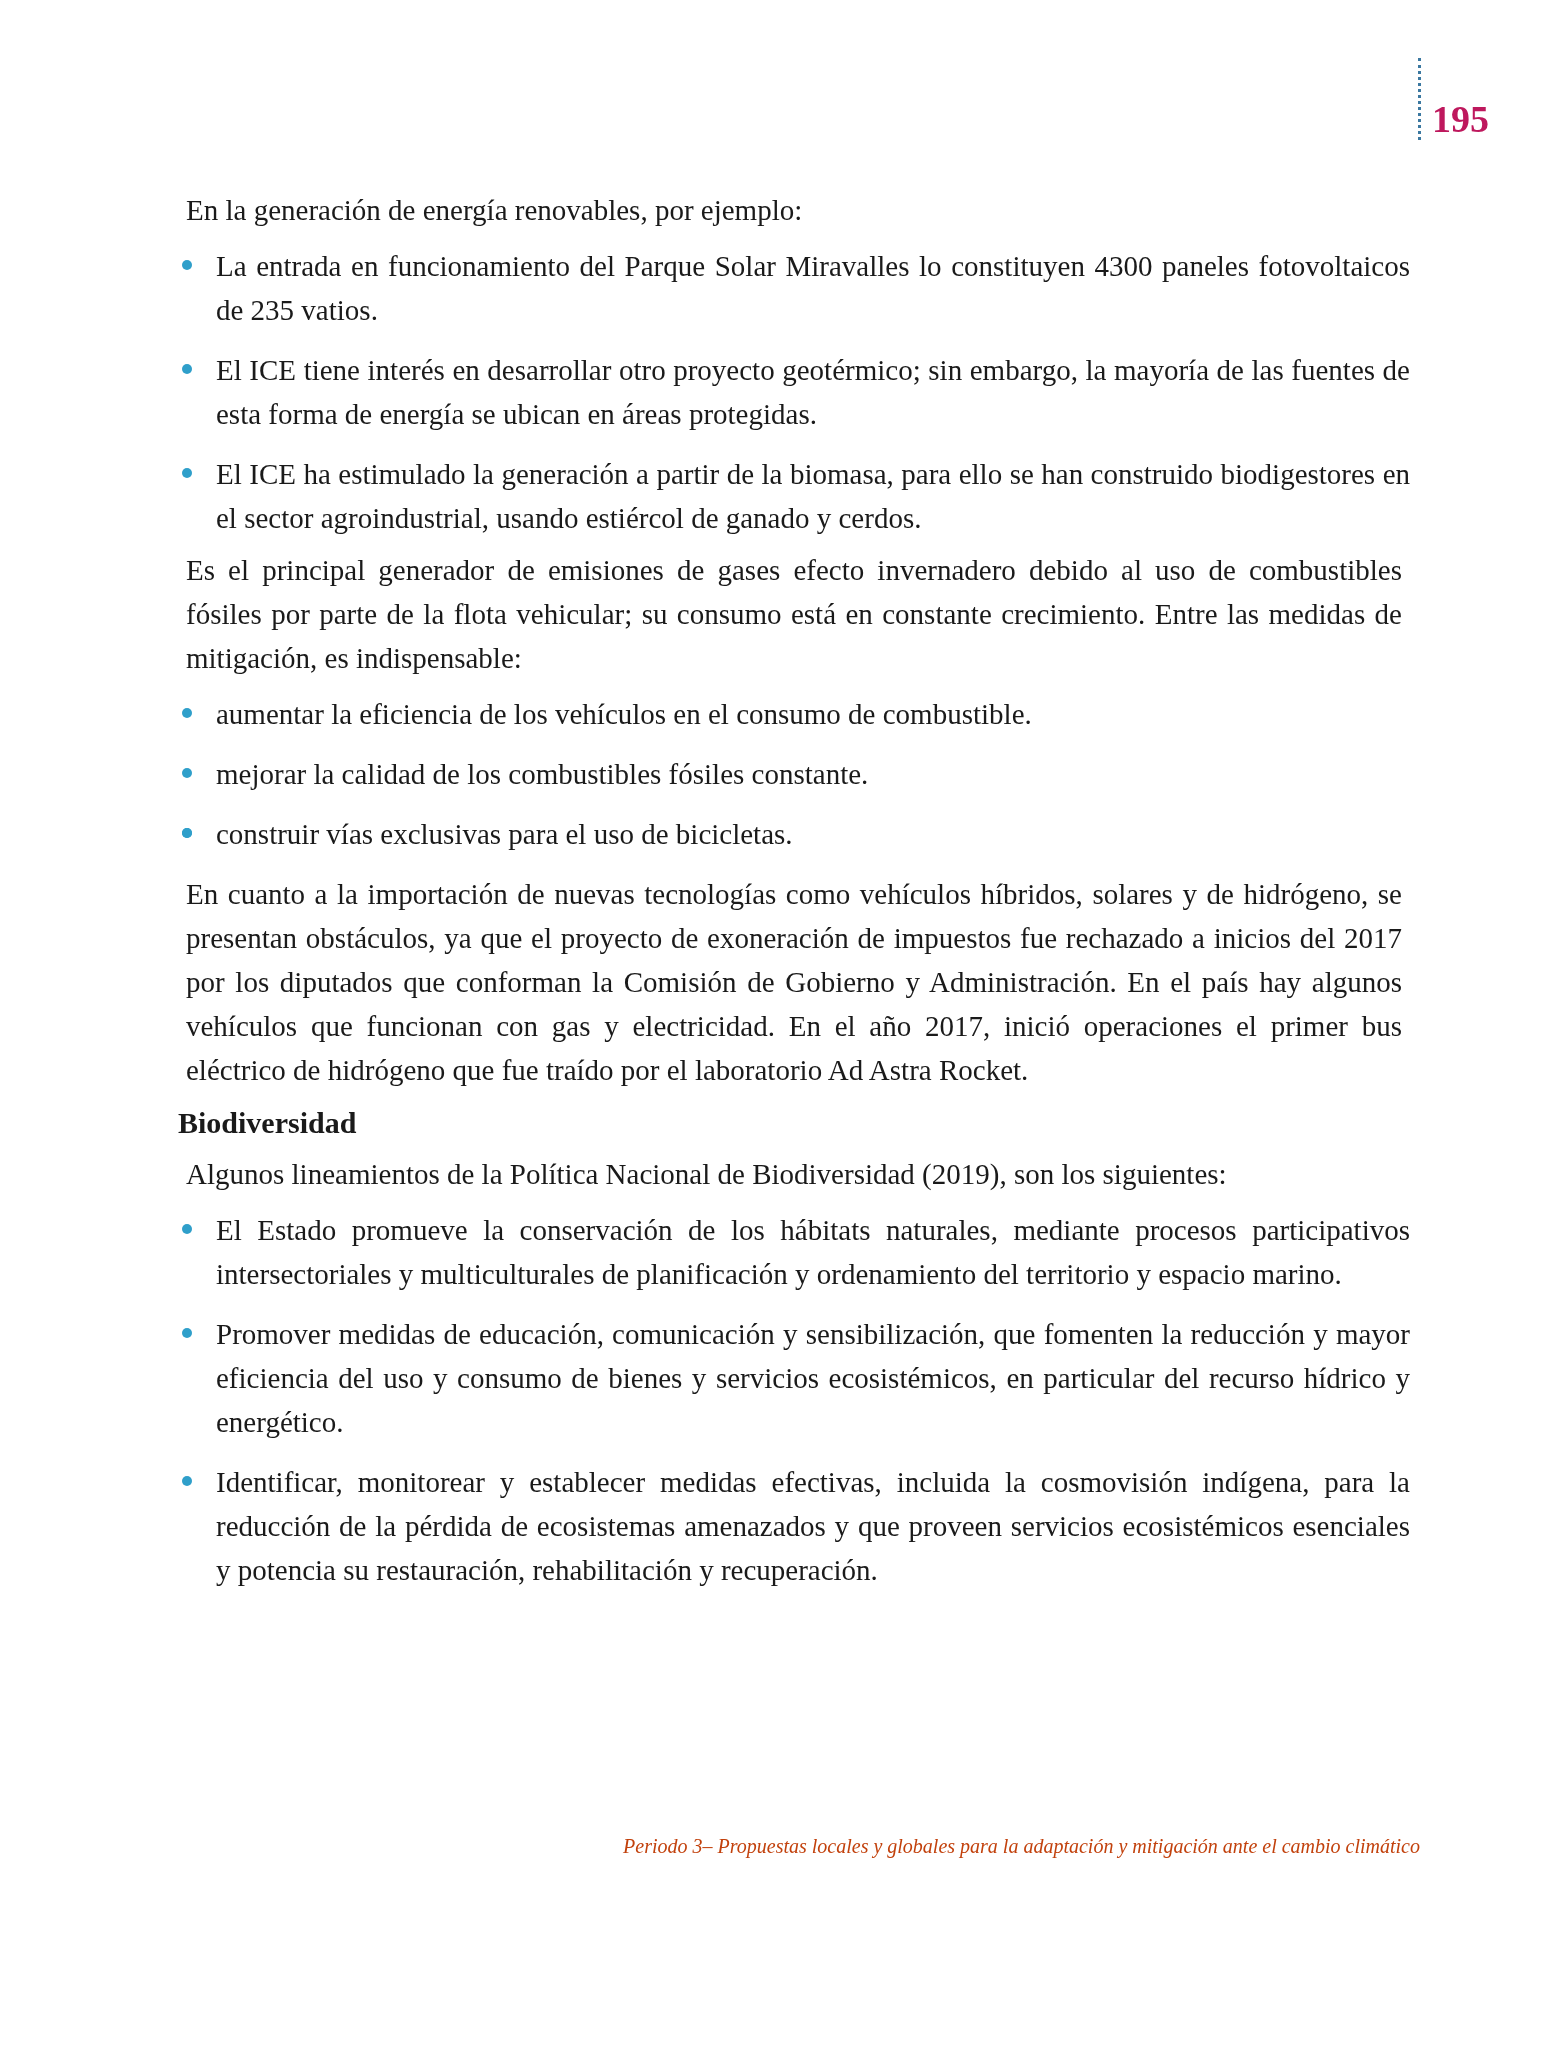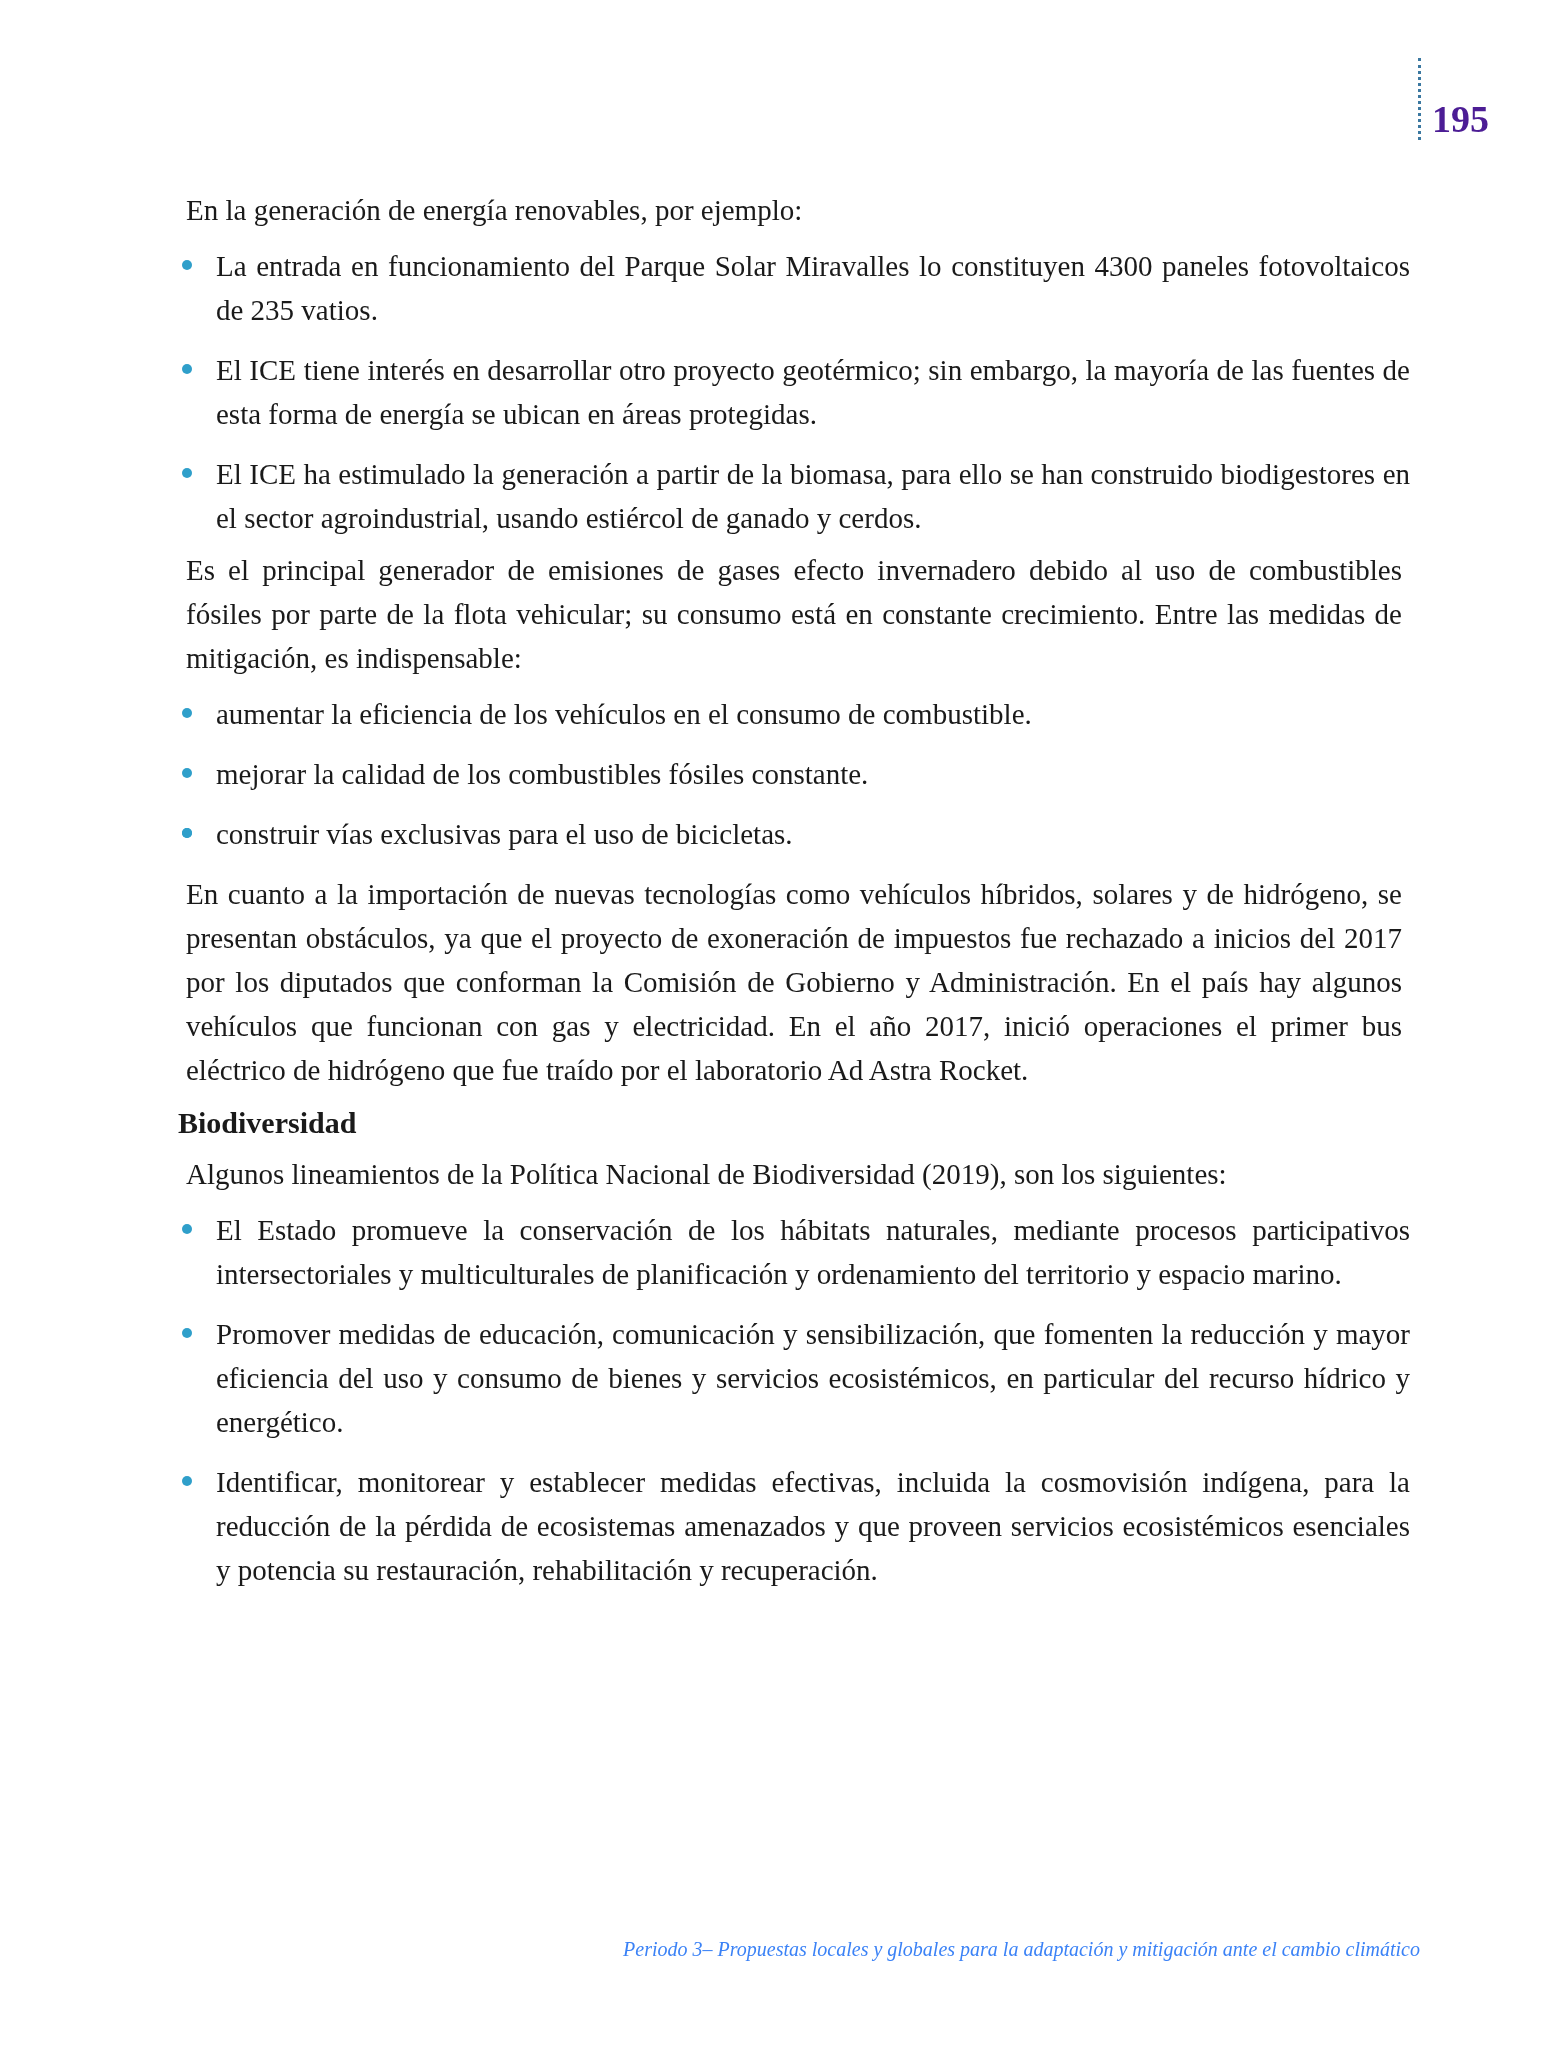"195" .page-number { color: #4c1d95 -> #be185d }
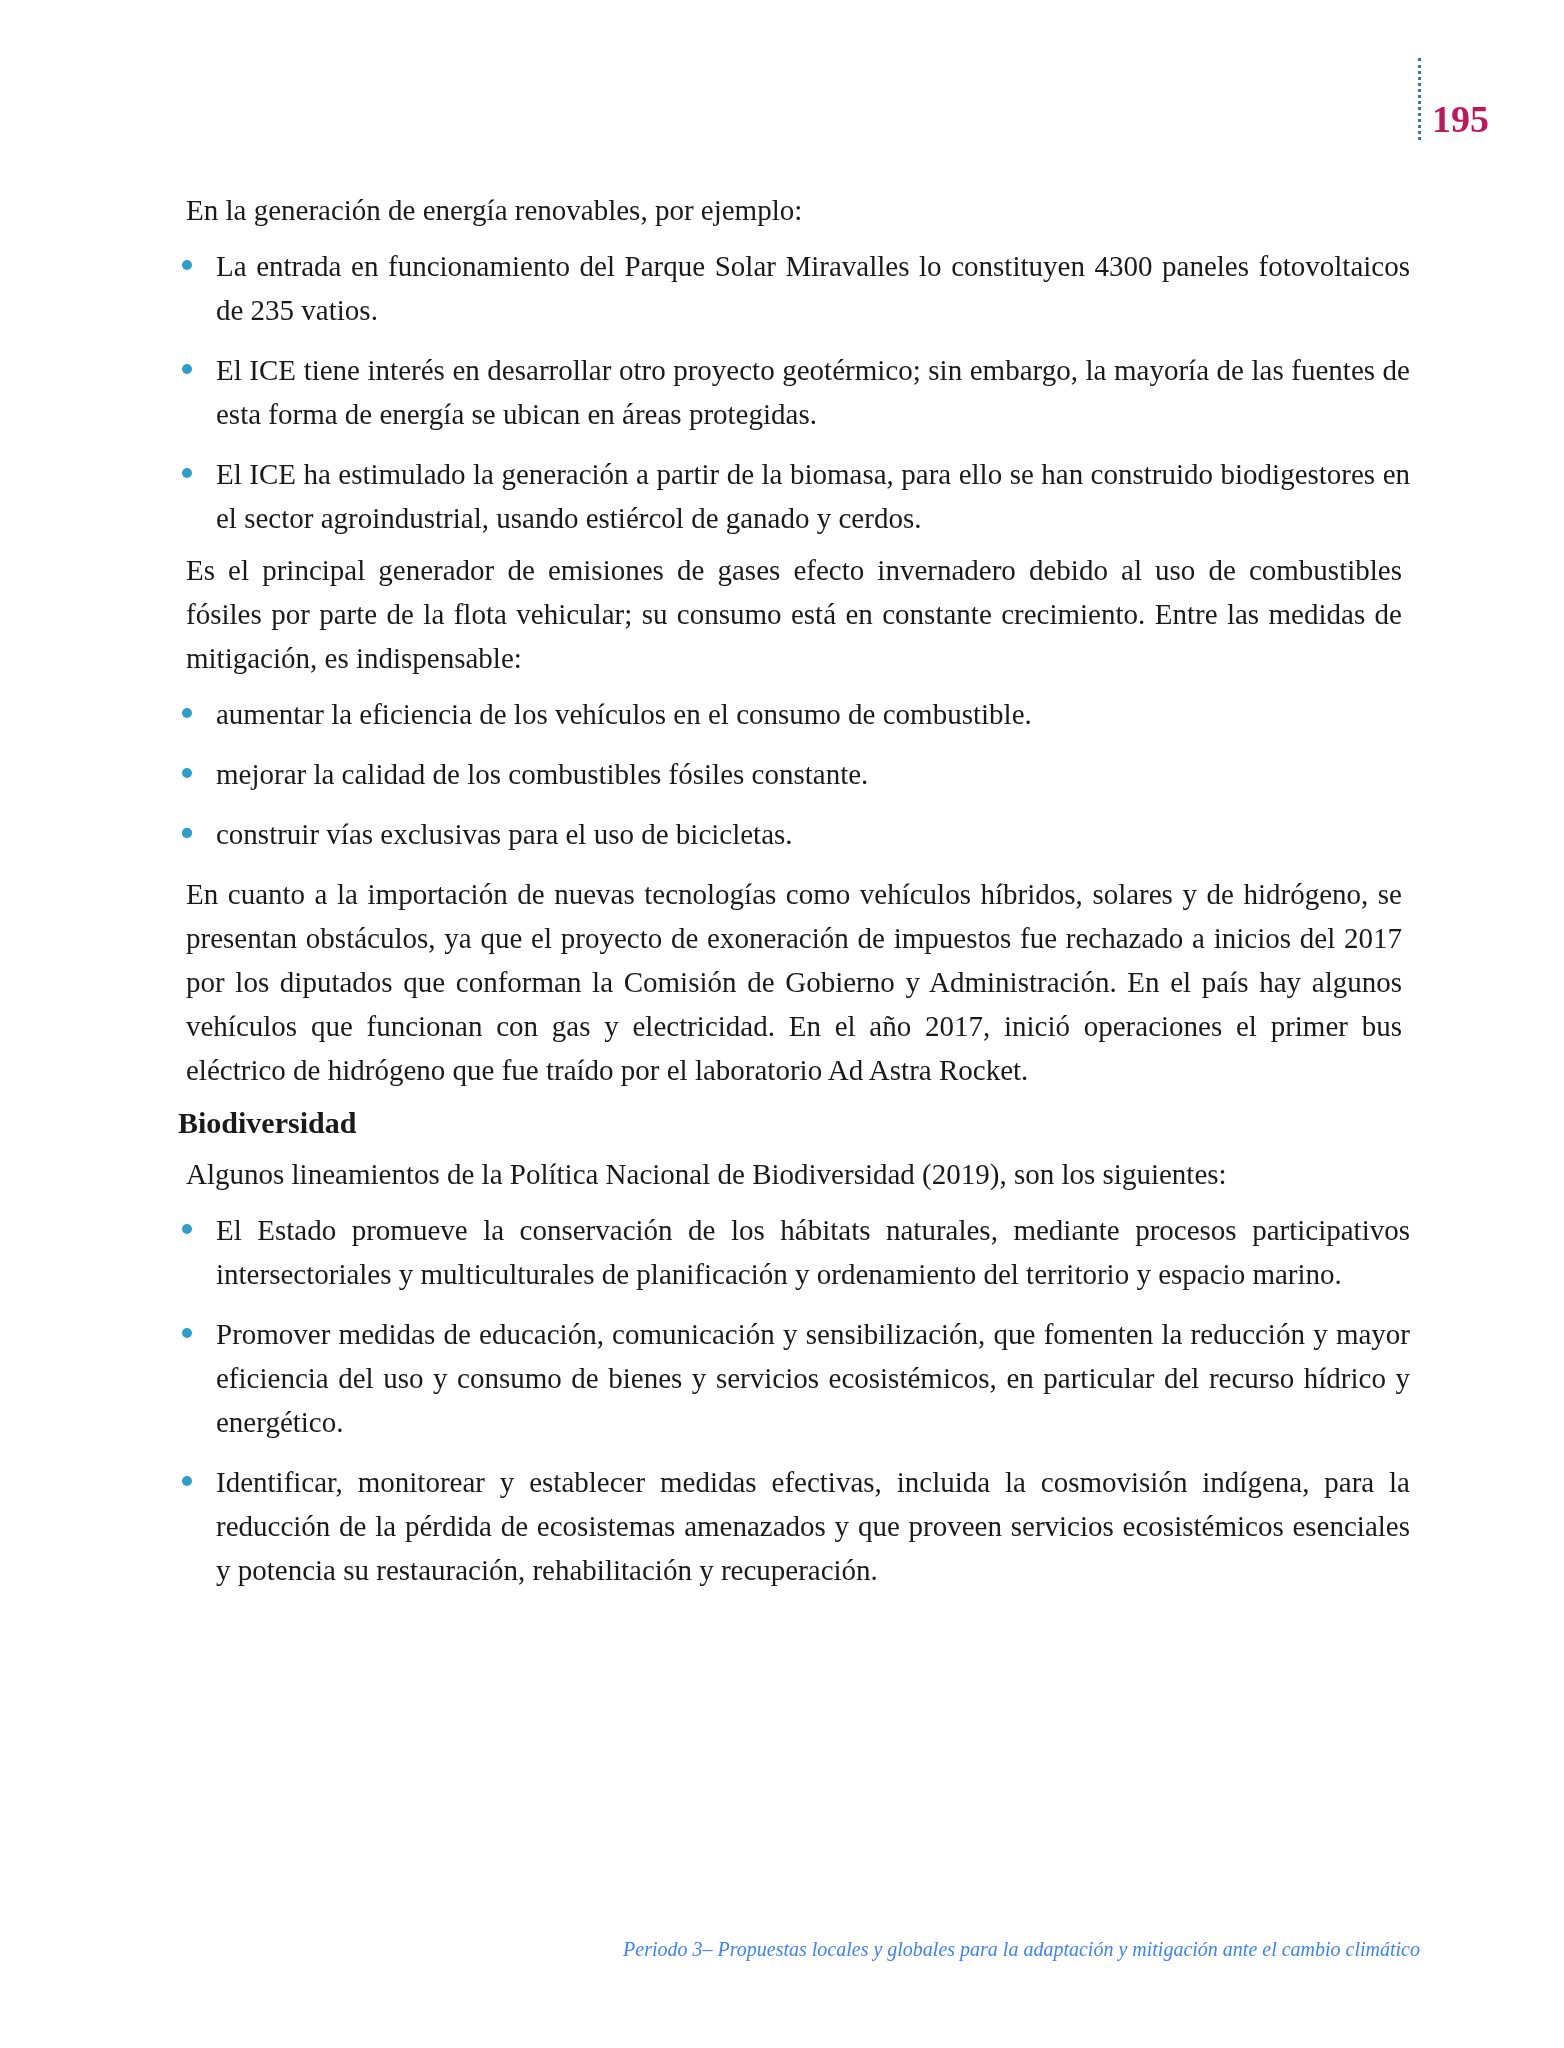"Periodo 3– Propuestas locales y" .footer { color: #3b82f6 -> #c2410c; top: 1938px -> 1835px }
